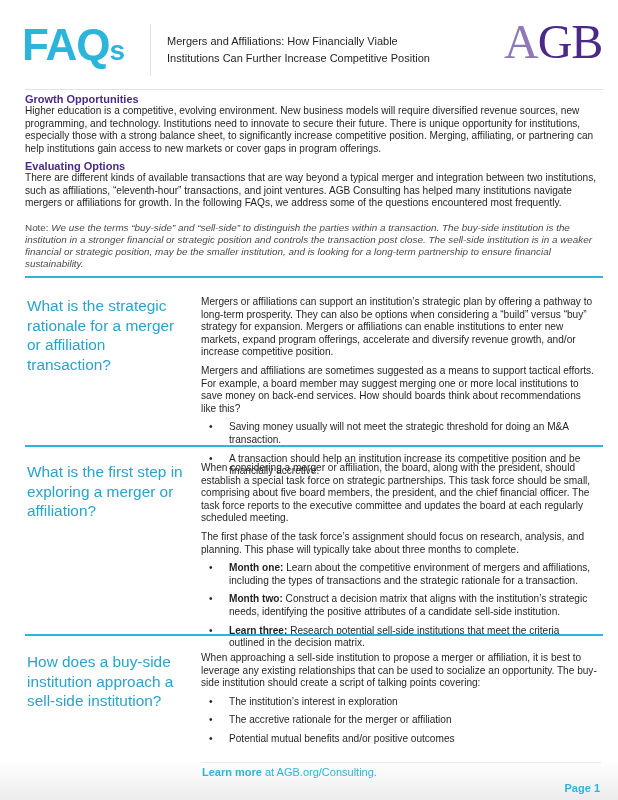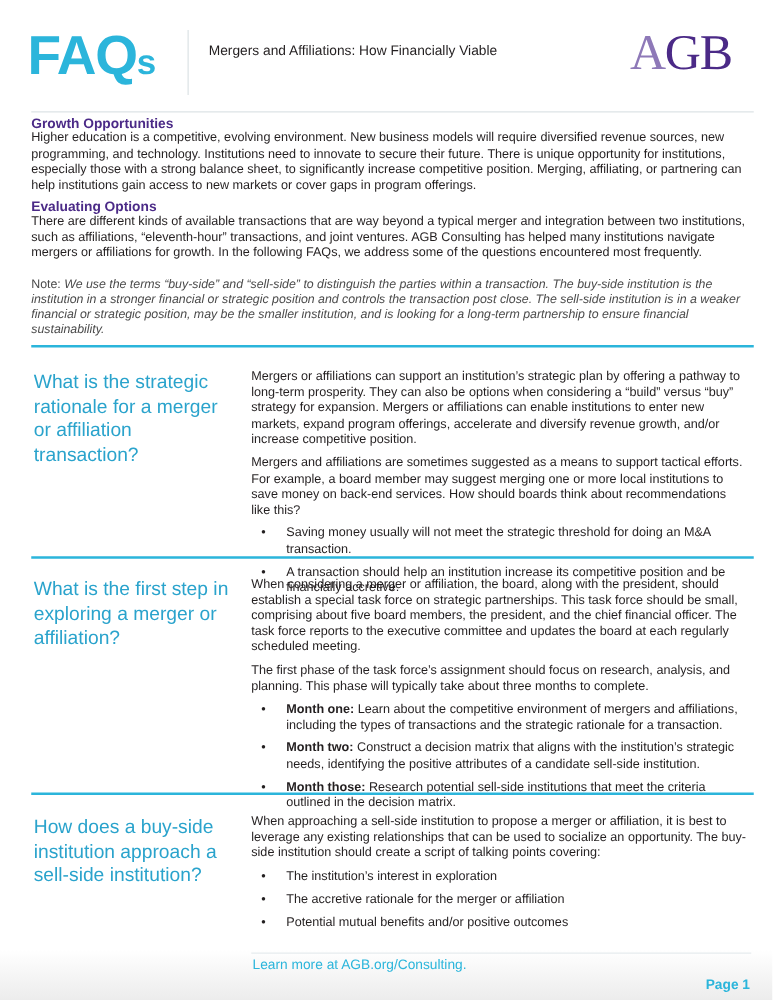"Institutions Can Further Increase" div { html: none -> <div>Institutions Can Further Increase Competitive Position</div> }
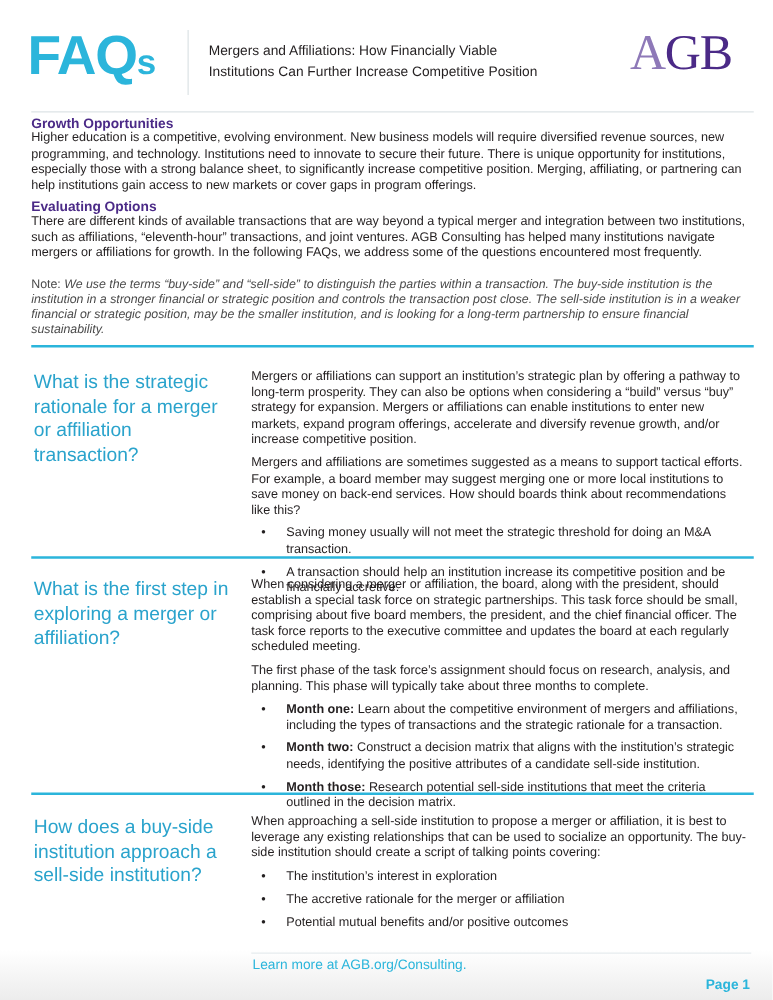"AGB" .agb-logo { font-size: 40px -> 48px }
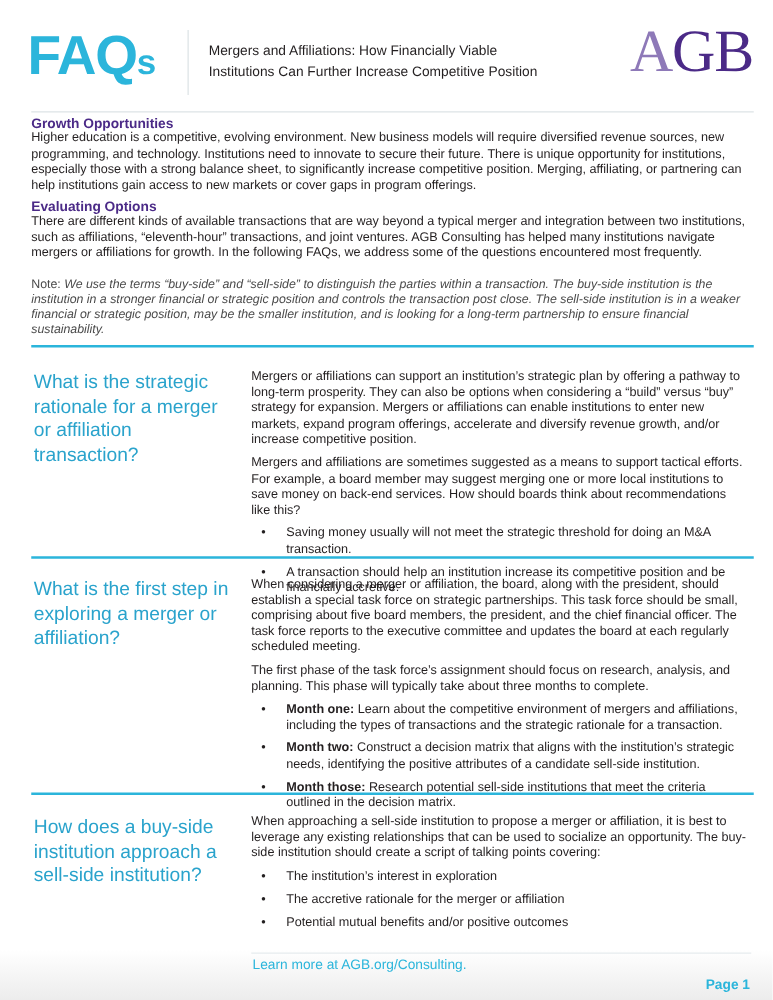"Month those:" b { text: Month those -> Learn three }
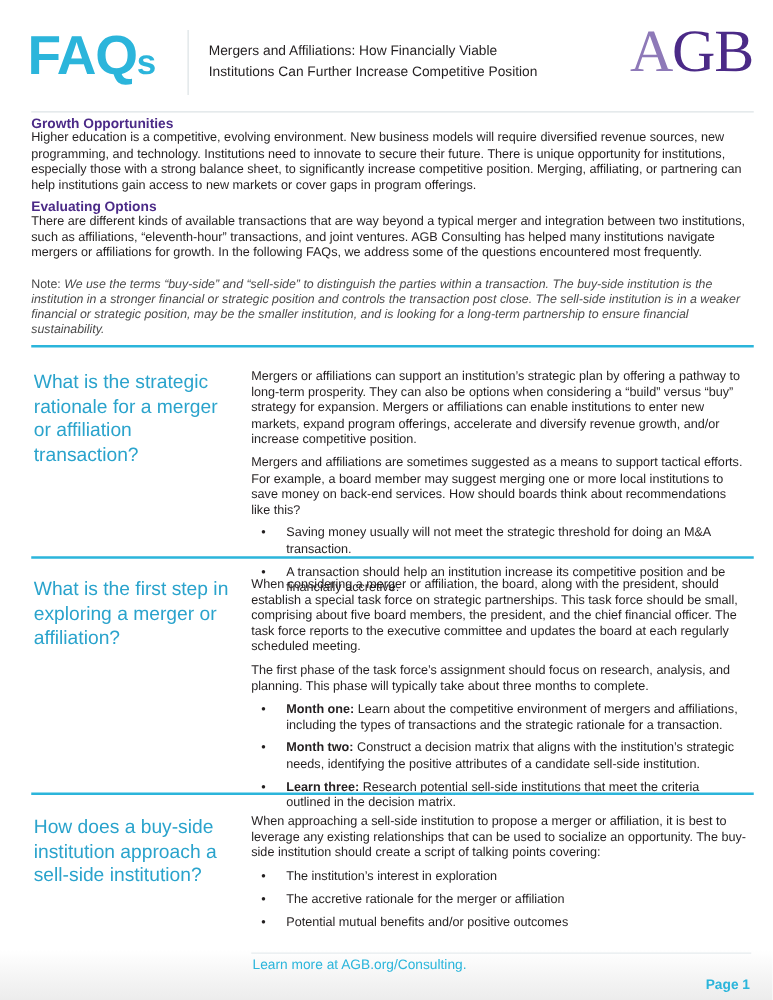"Learn more" .footer .learn b { font-weight: normal -> bold }
